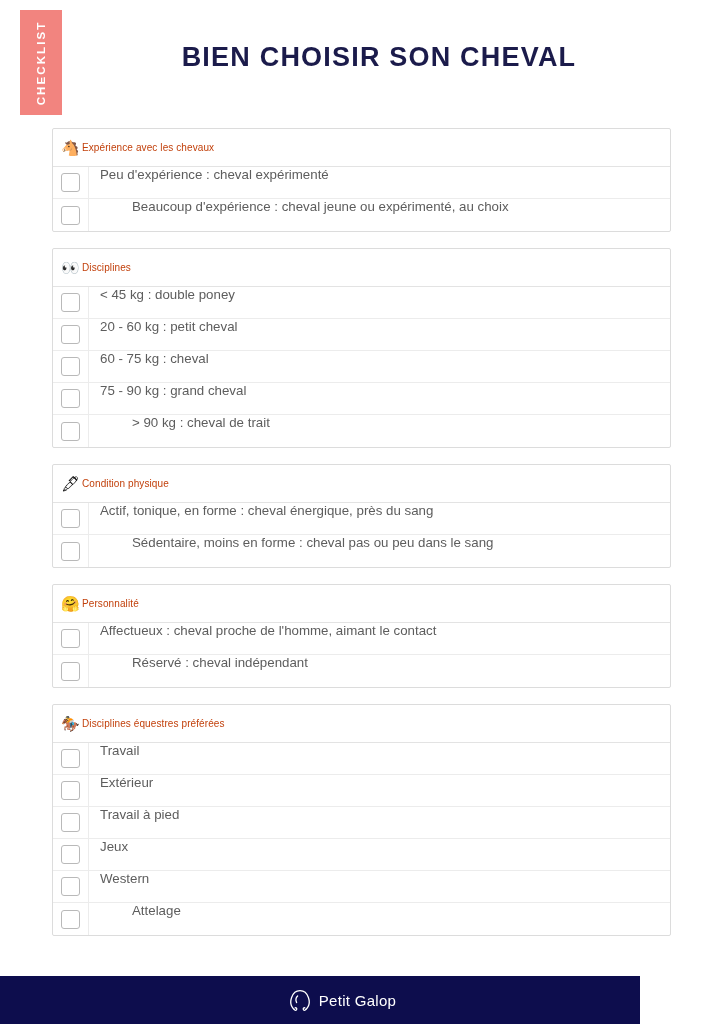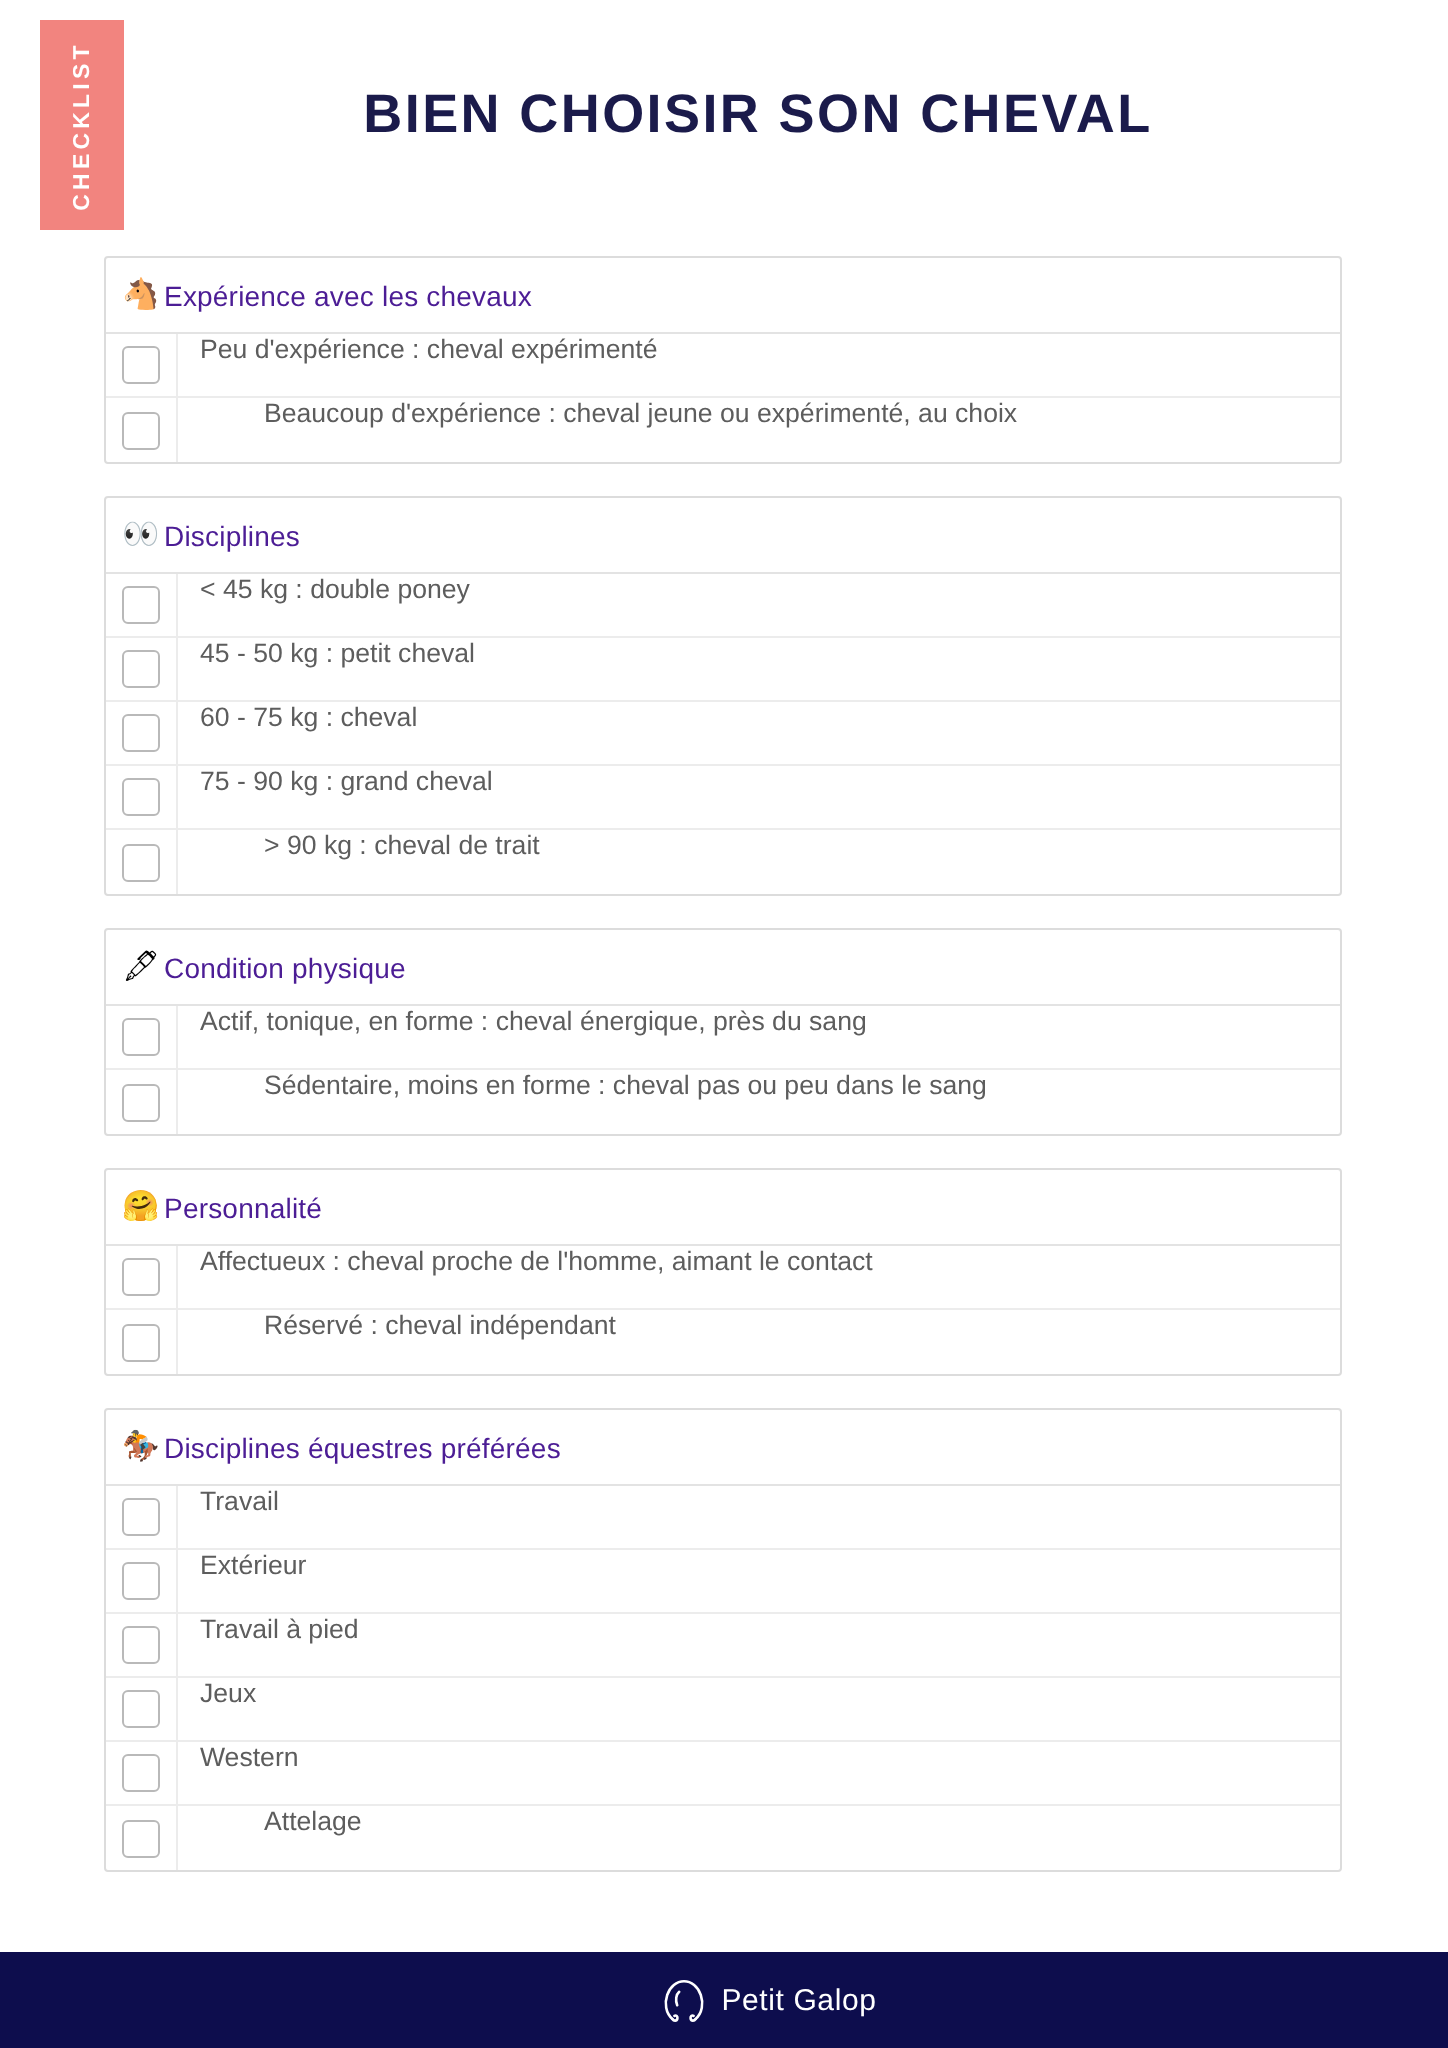"Expérience avec les chevaux" .card-header .sec-title { color: #4c1d95 -> #c2410c; font-size: 14px -> 10px }
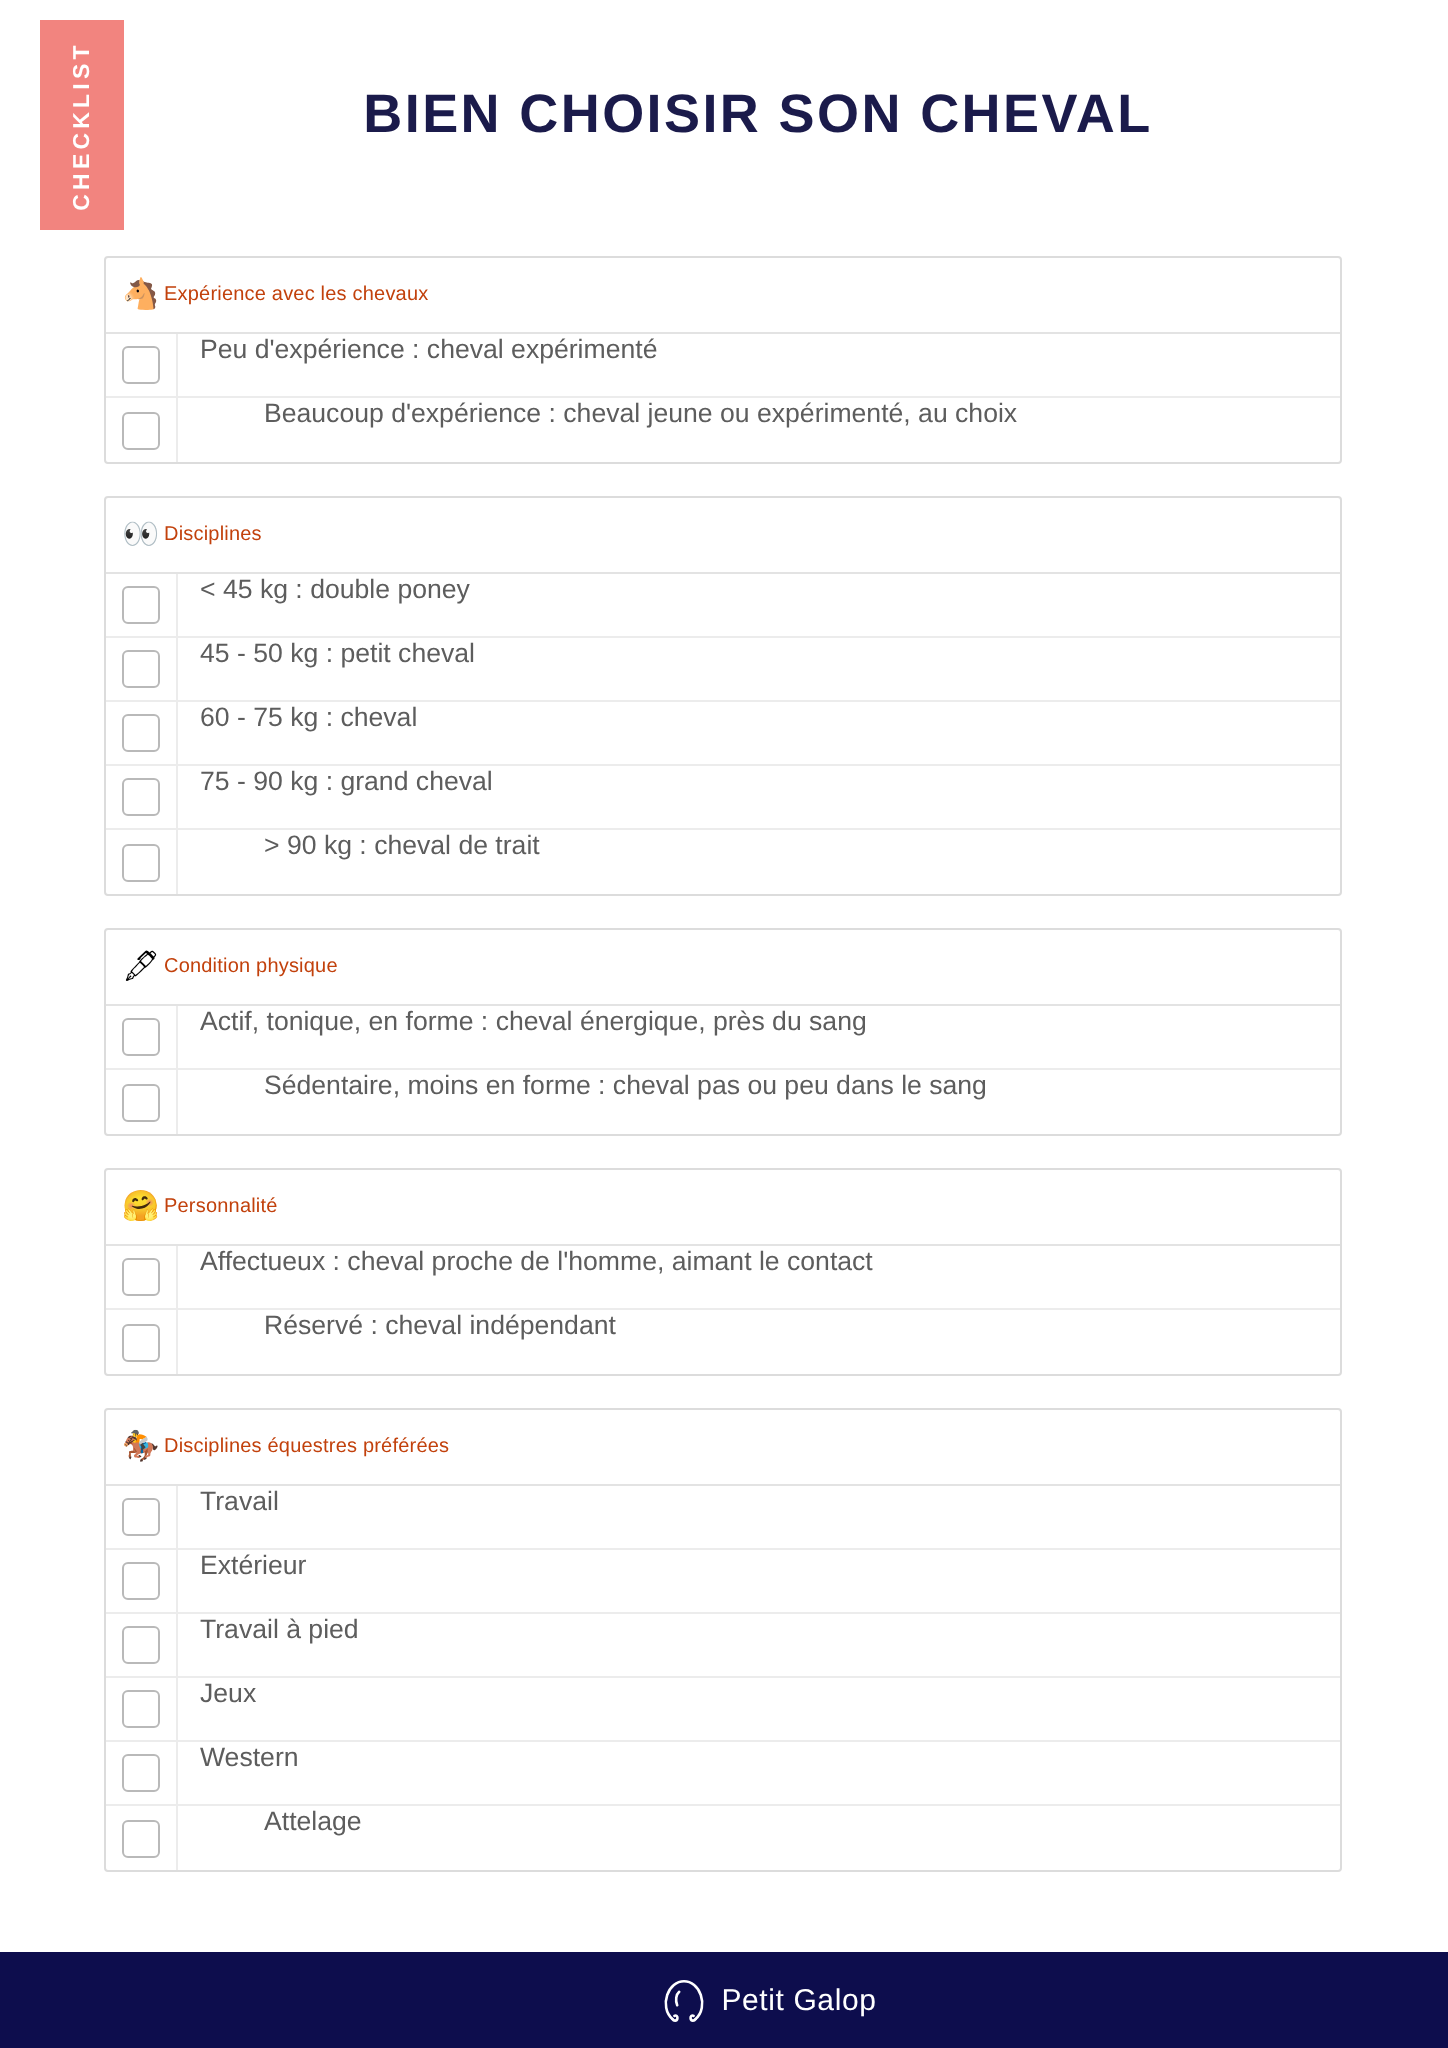"45 - 50 kg :" div.row-label { text: 45 - 50 -> 20 - 60 }
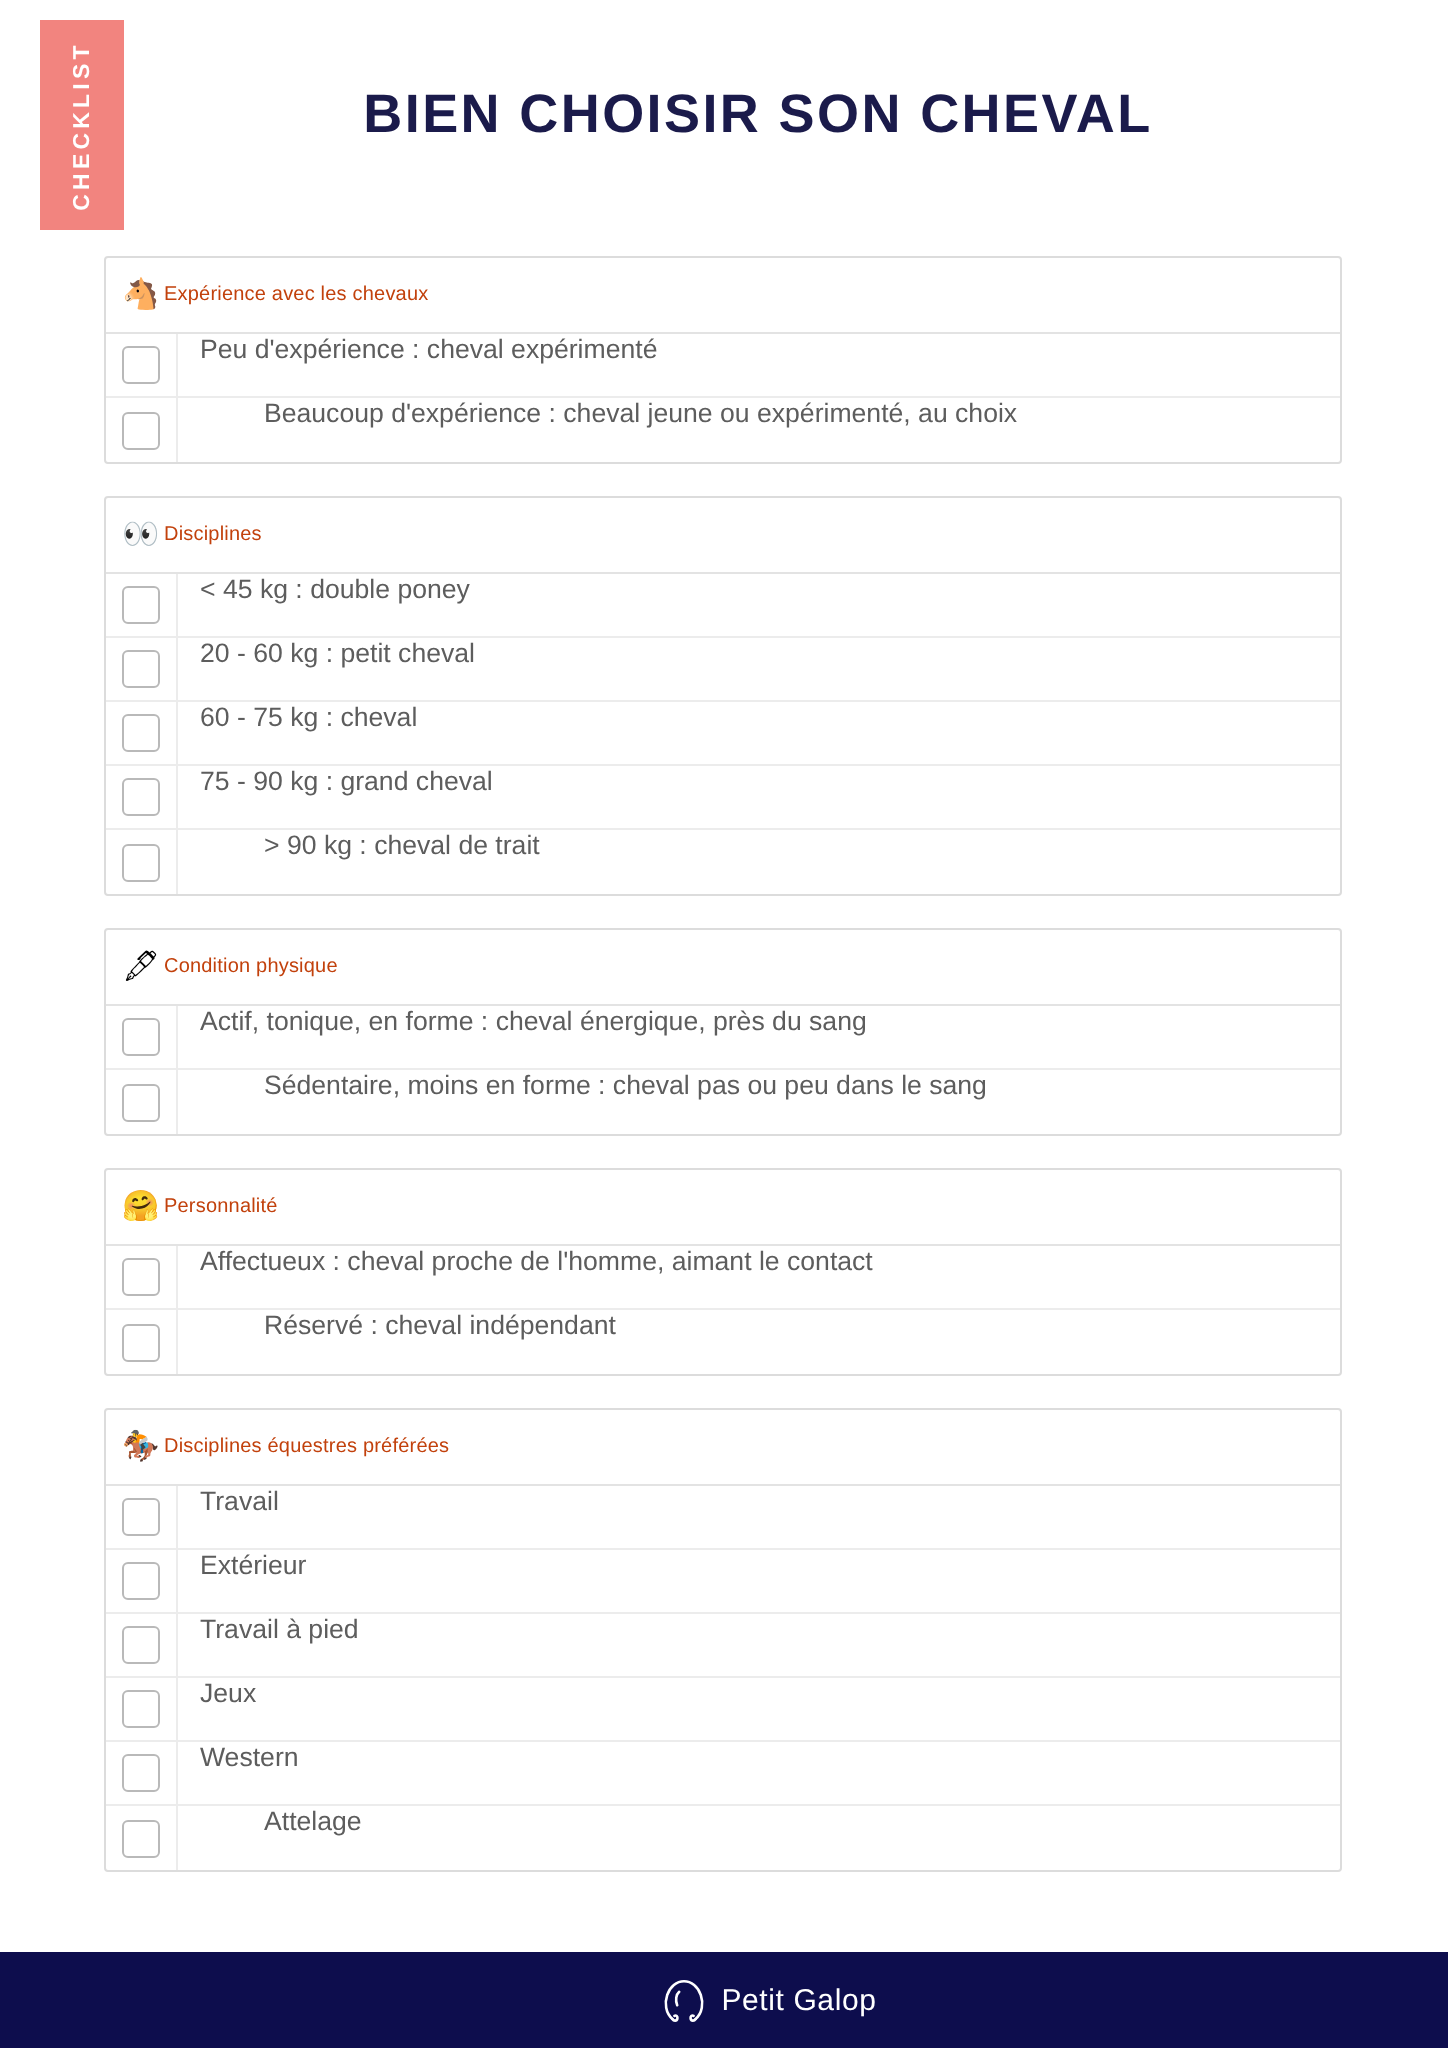"Petit Galop" .footer { width: 724px -> 640px }
